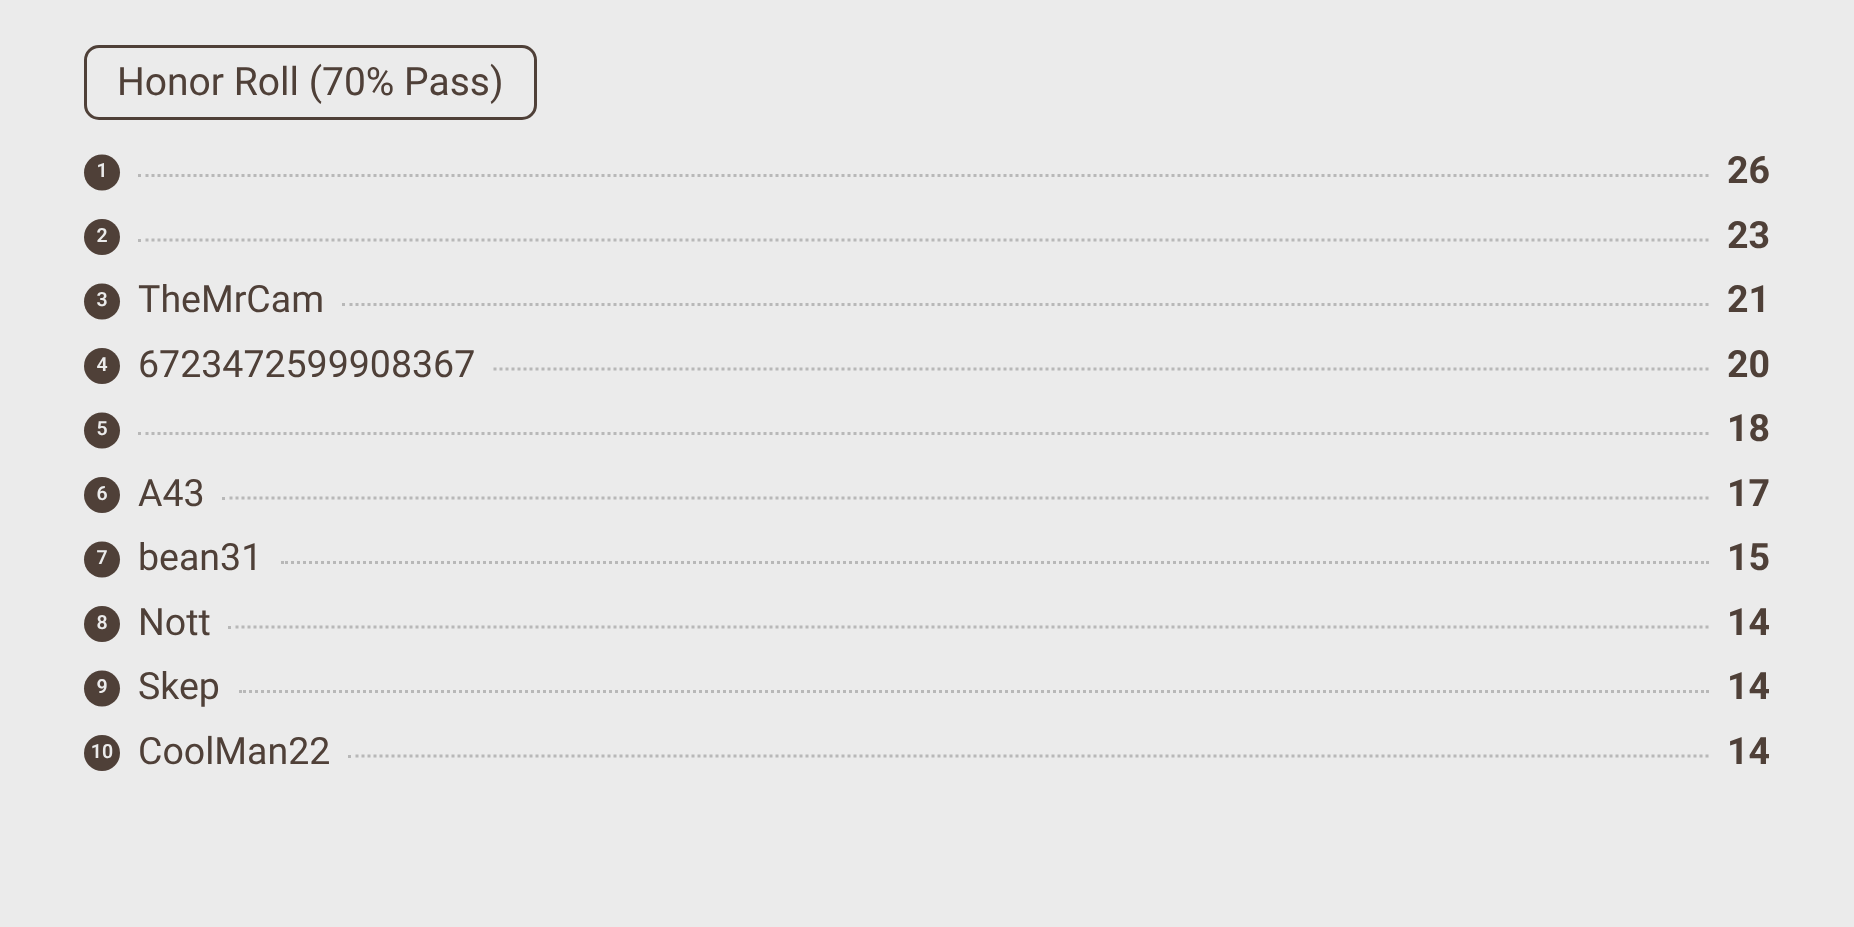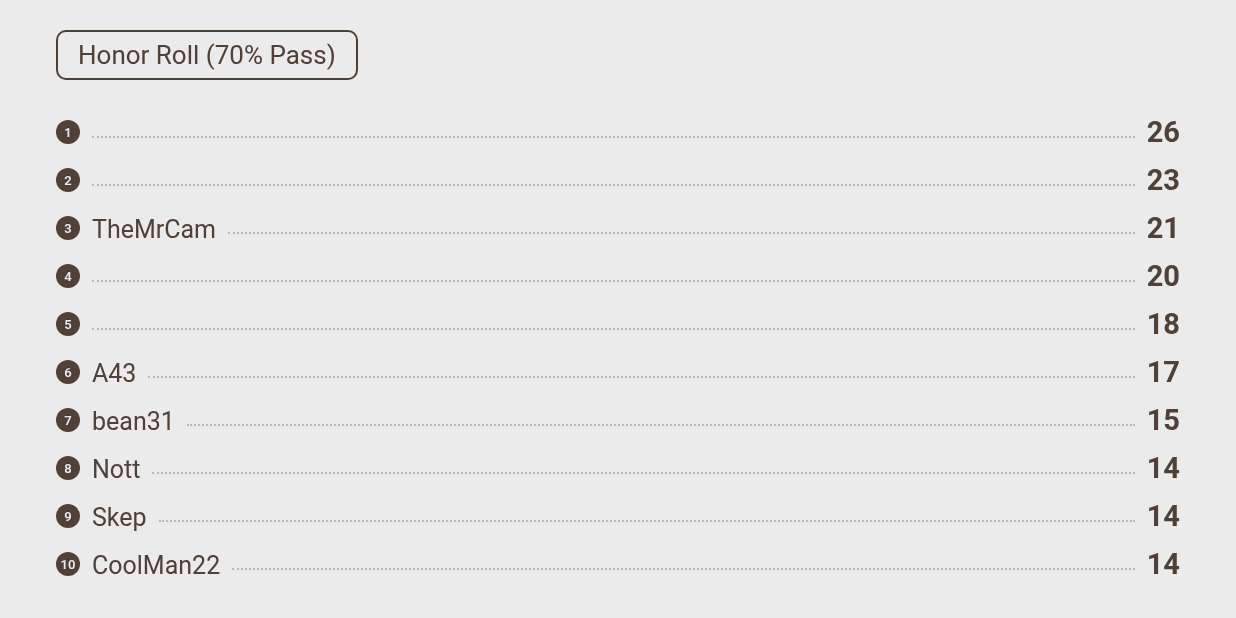"Honor Roll (70% Pass)" .header-pill { margin-bottom: 35px -> 20px }
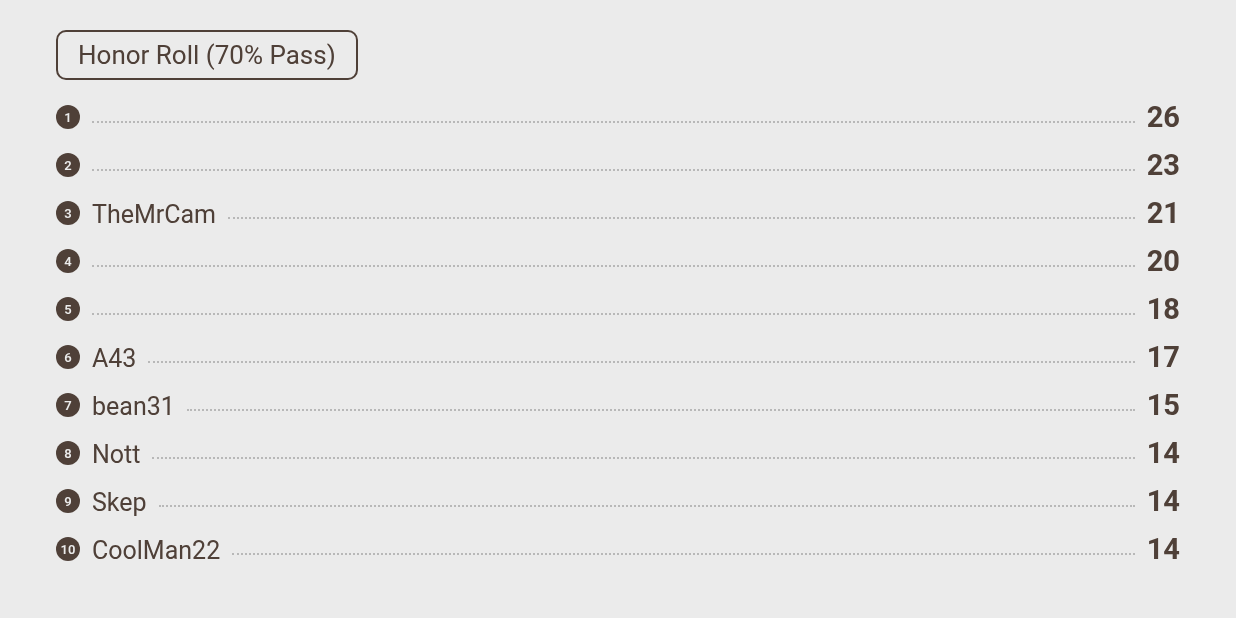"26" .score { font-size: 29px -> 25px }
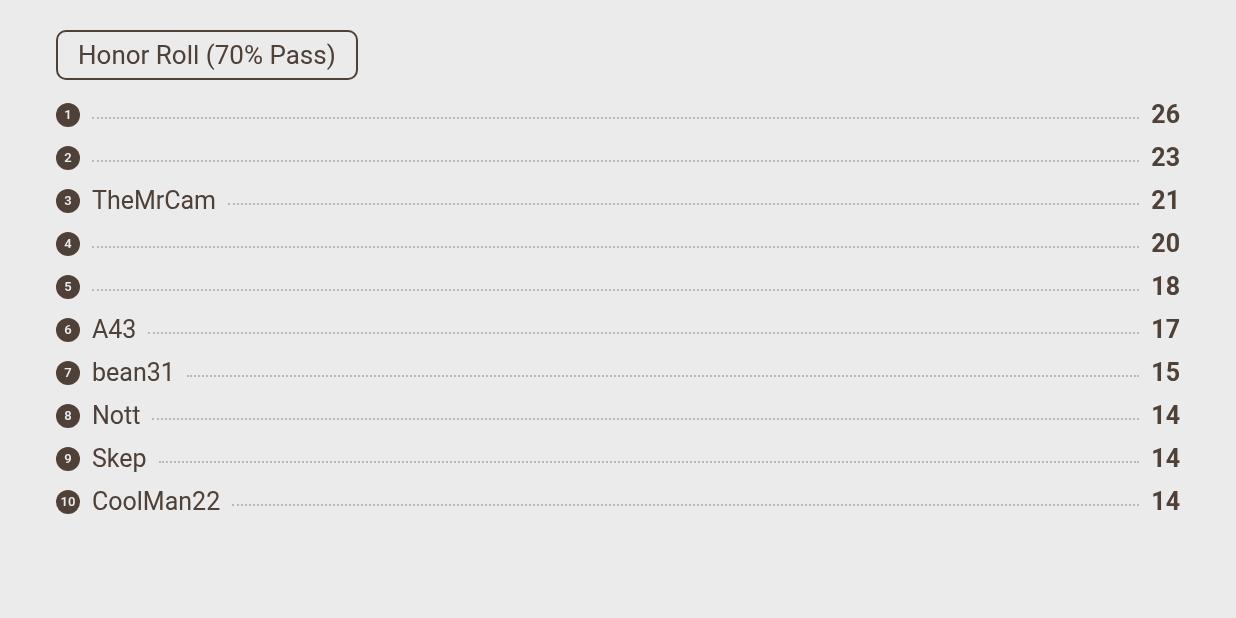"6723472599908367" div.name { html: none -> <div>6723472599908367</div> }
